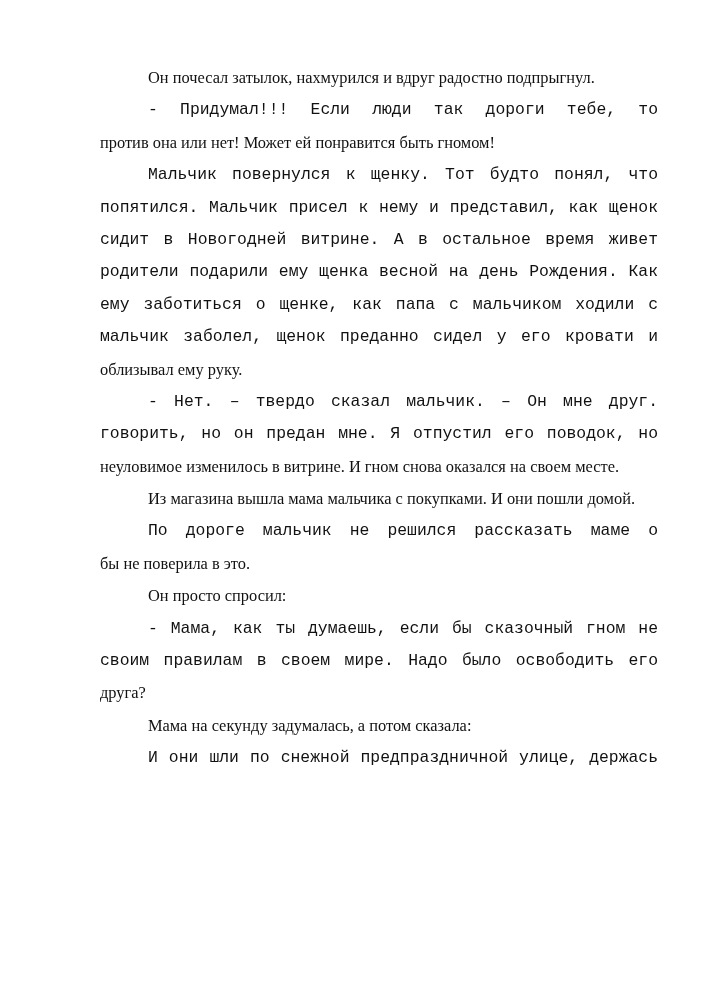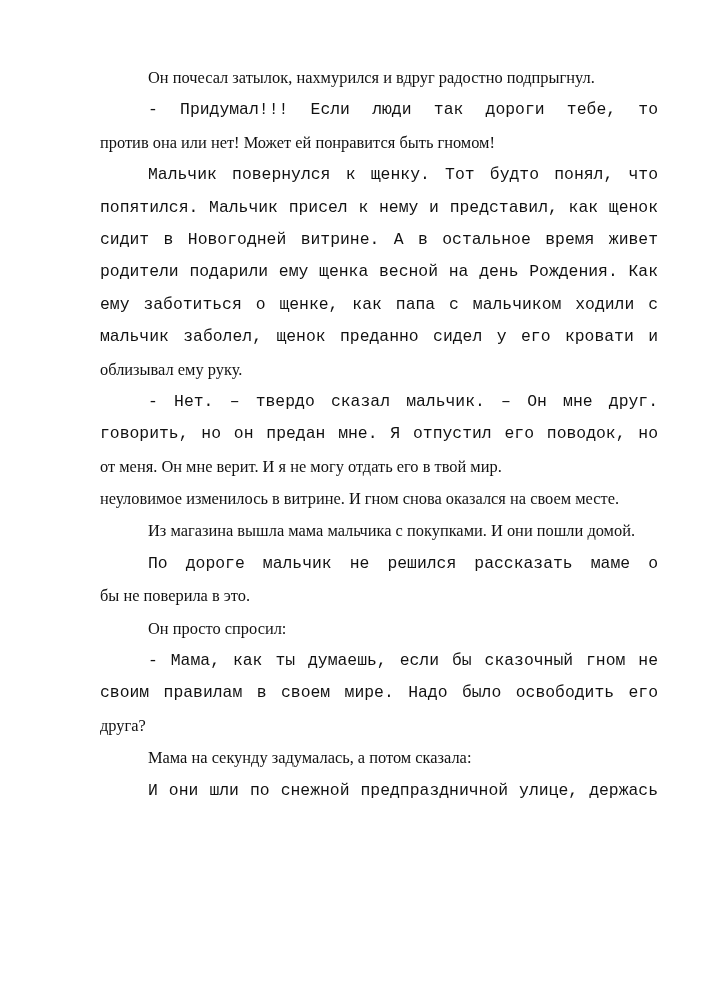"от меня. Он мне верит." div.line { html: <div>от меня. Он мне верит. И я не могу отдать его в твой мир.</div> -> none }
